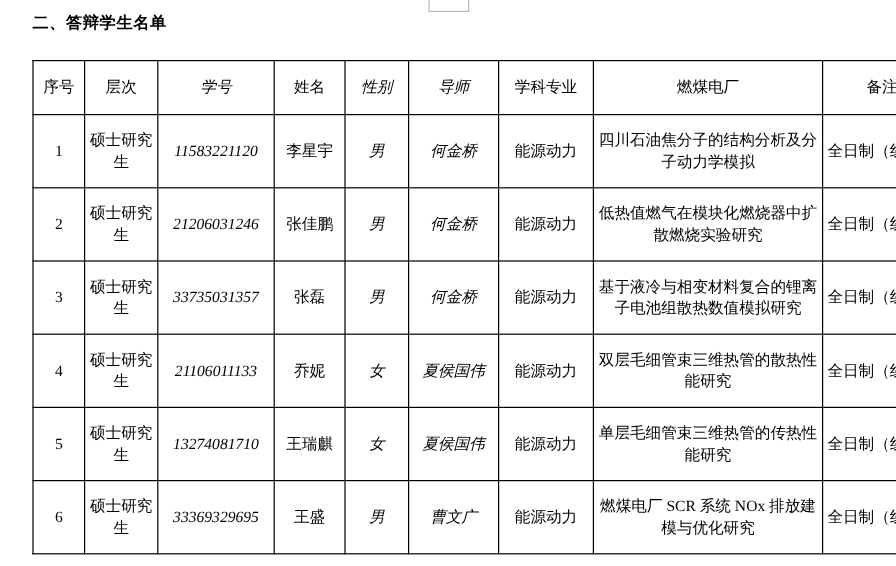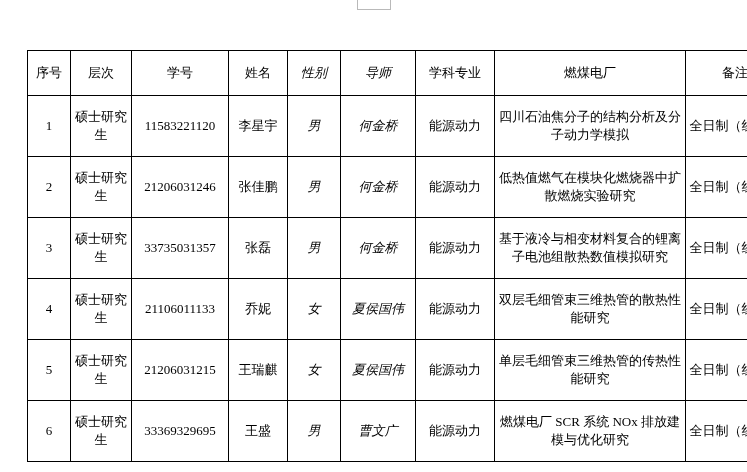"二、答辩学生名单" div.section-title { html: none -> <div>二、答辩学生名单</div> }
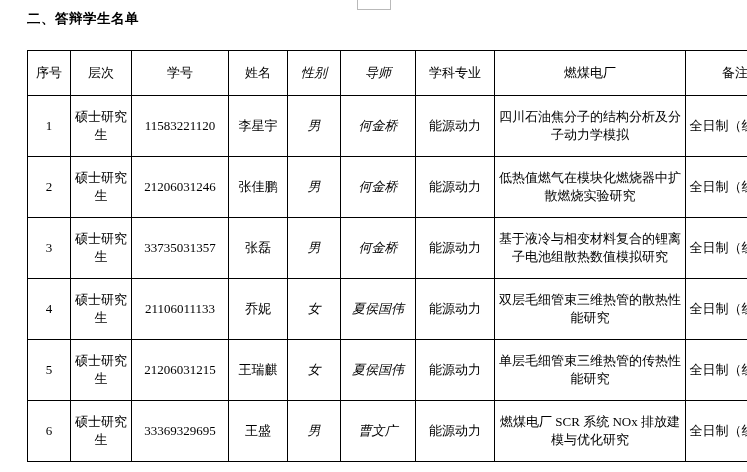"学号" .c-id { font-style: none -> italic }
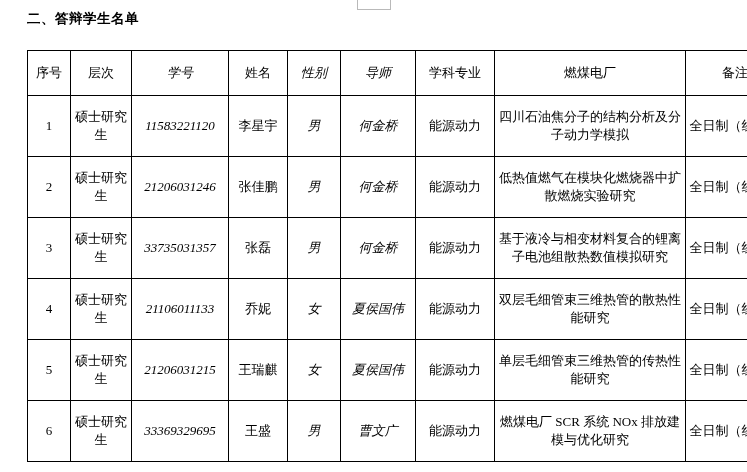"21206031215" td.c-id { text: 21206031215 -> 13274081710 }
